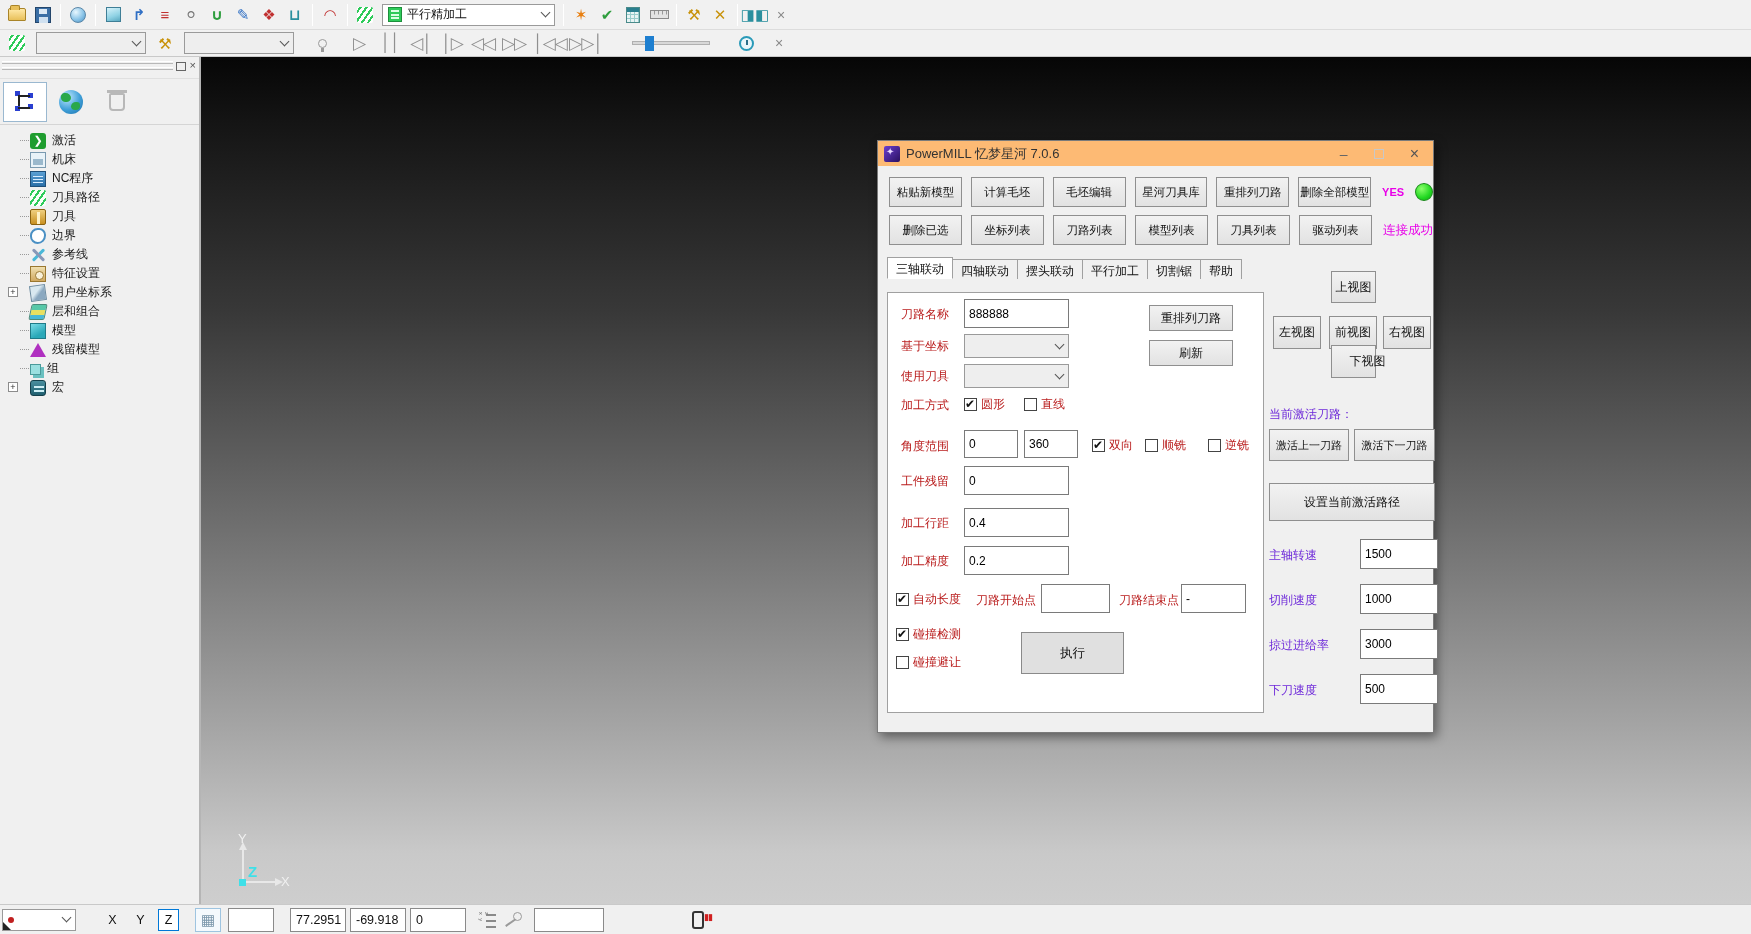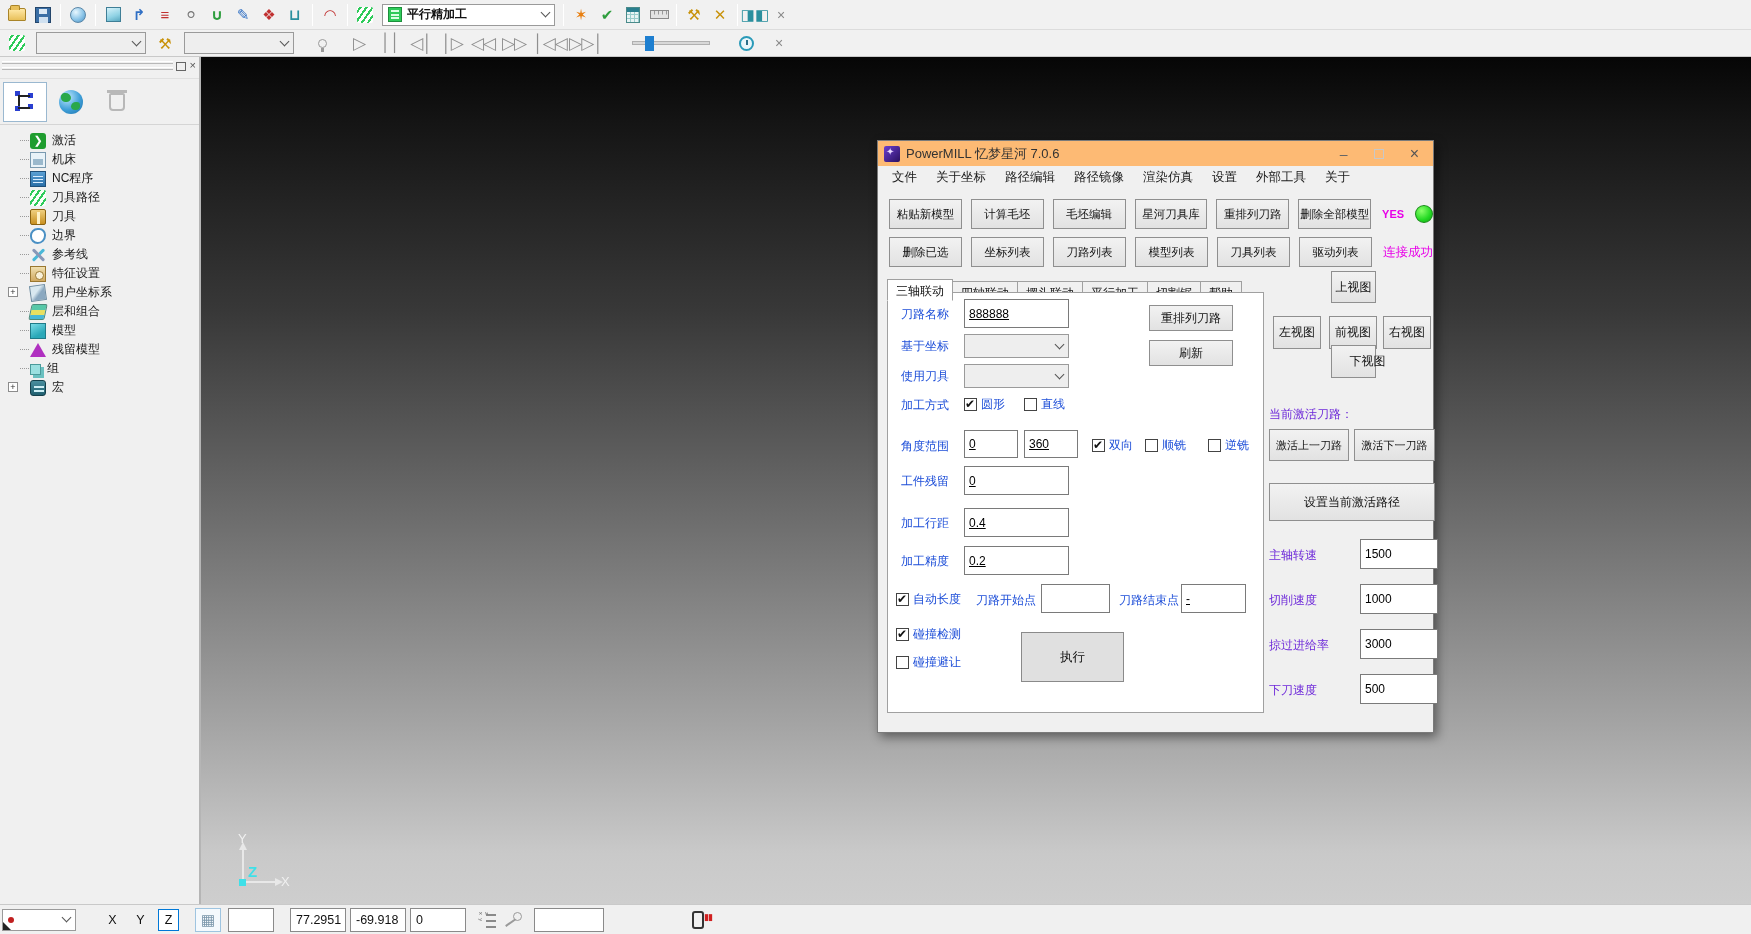"平行精加工" .combo { font-weight: bold -> none }
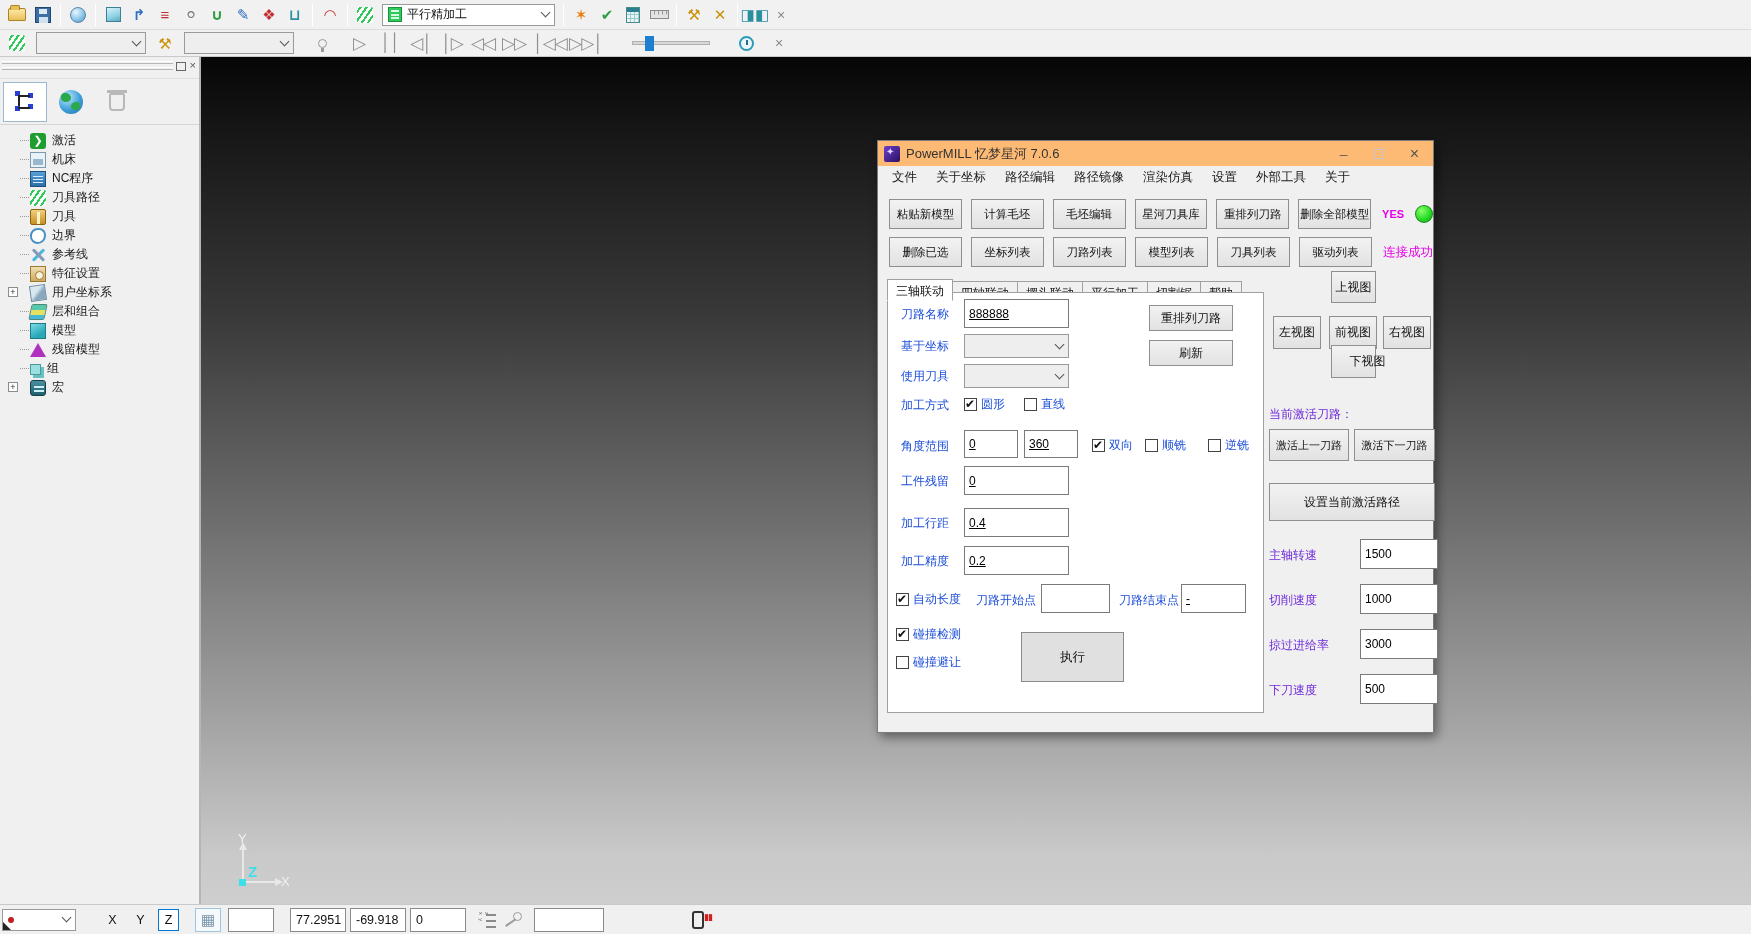"文件" div.dlg-menu { html: <div> <span>文件</span> <span>关于坐标</span> <span>路径编辑</span> <span>路径镜像</span> <span>渲染仿真</span> <span>设置</span> <span>外部工具</span> <span>关于</span> </div> -> none }
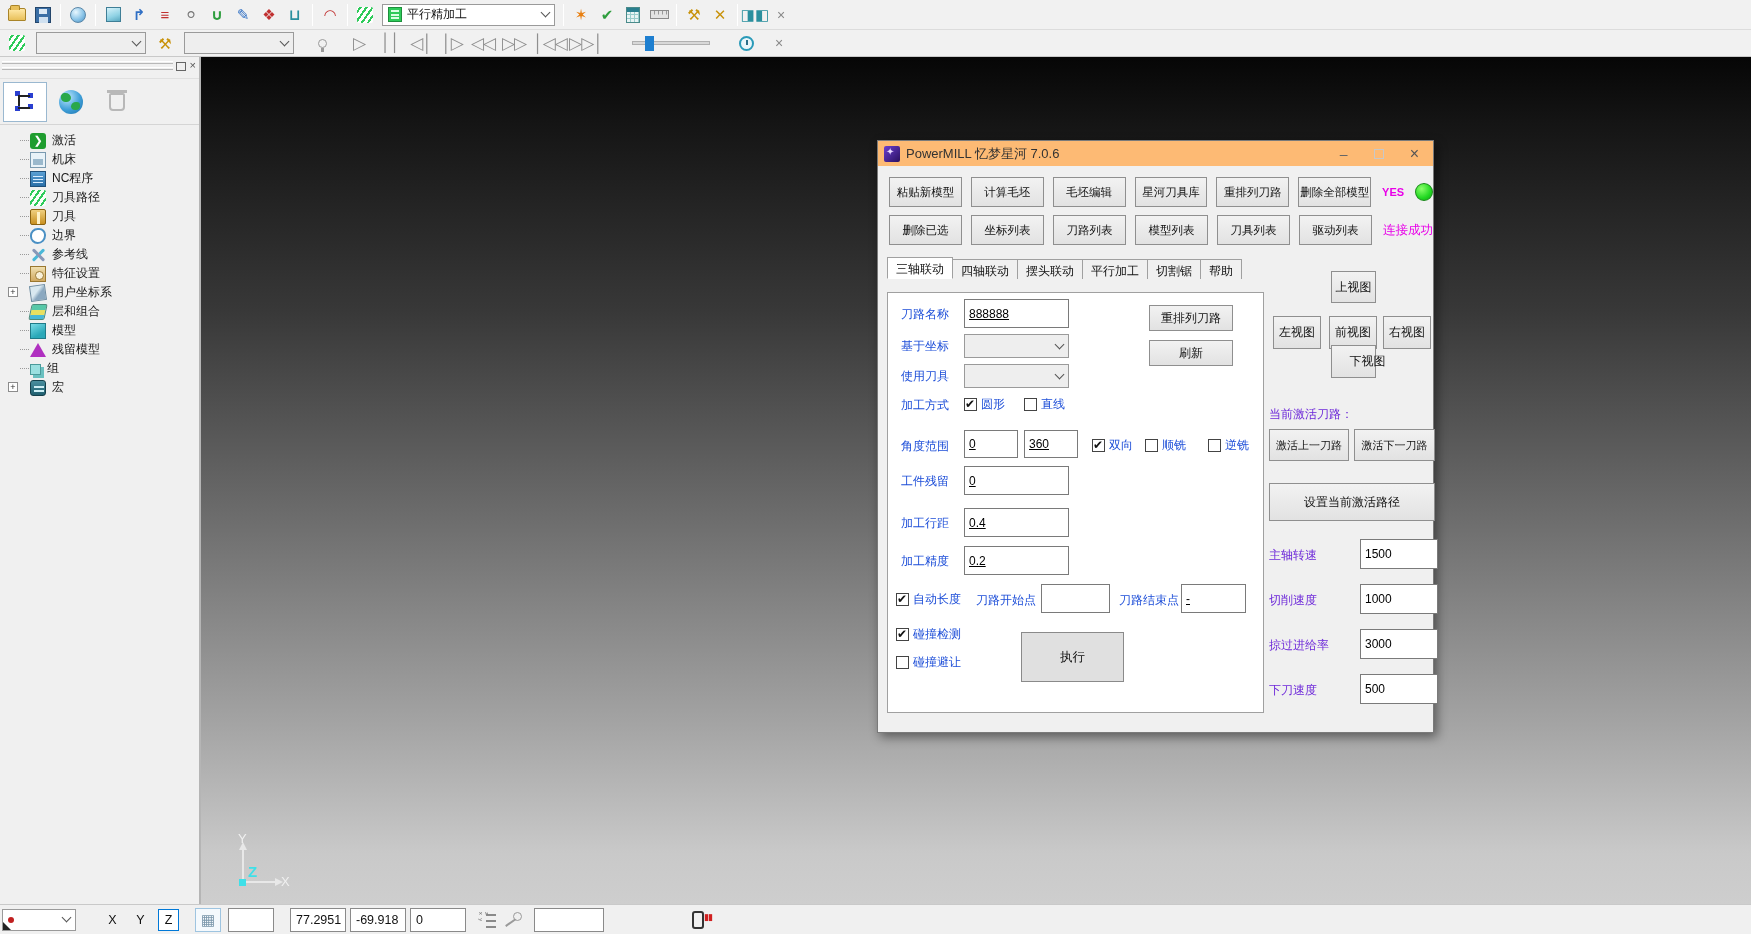"刀路名称" .flabel { color: #1d4ed8 -> #b91c1c }
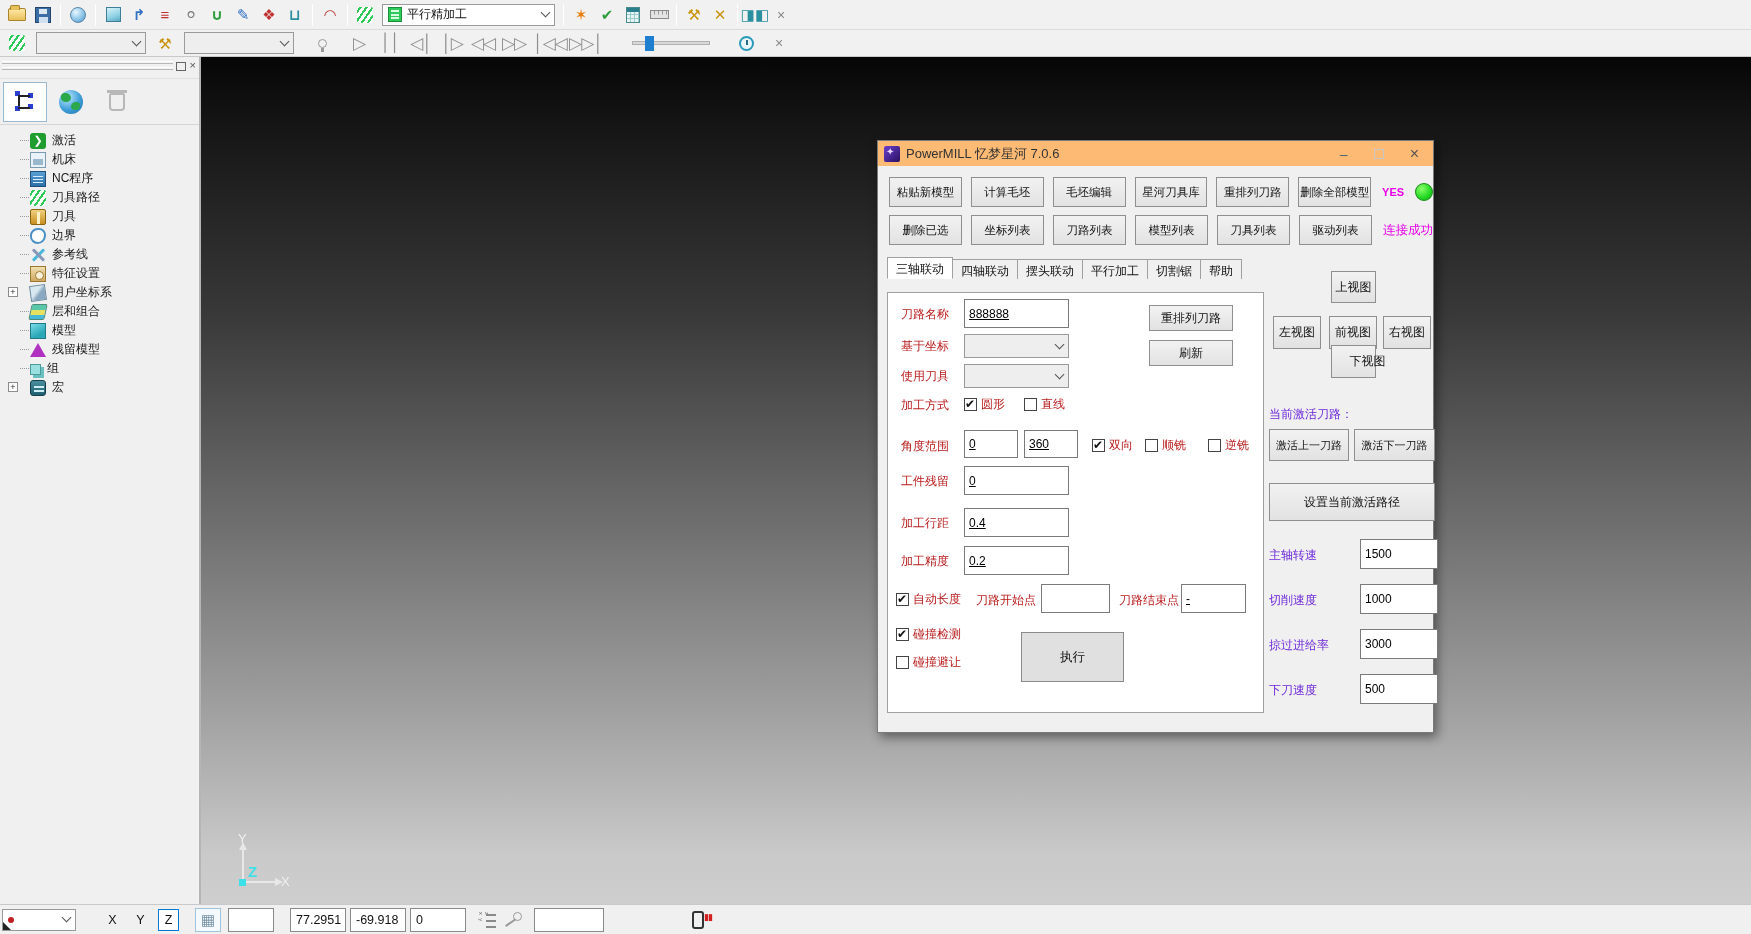"888888" .tinput { text-decoration: underline -> none }
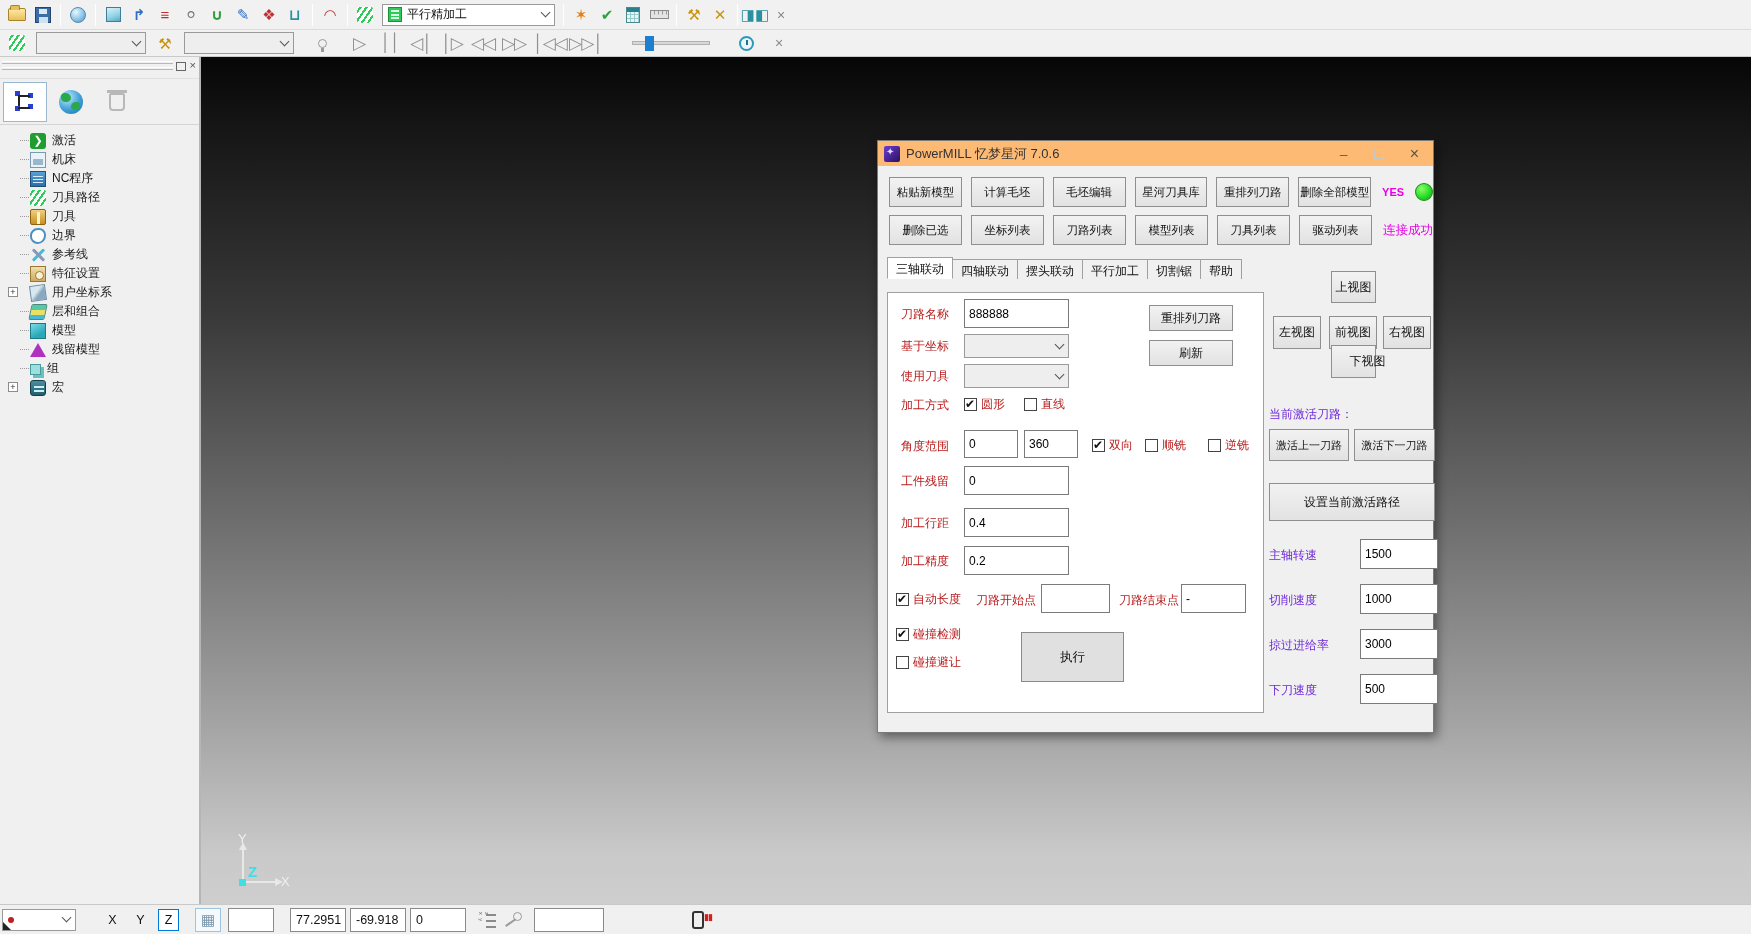"执行" .execbtn { height: 50px -> 42px }
